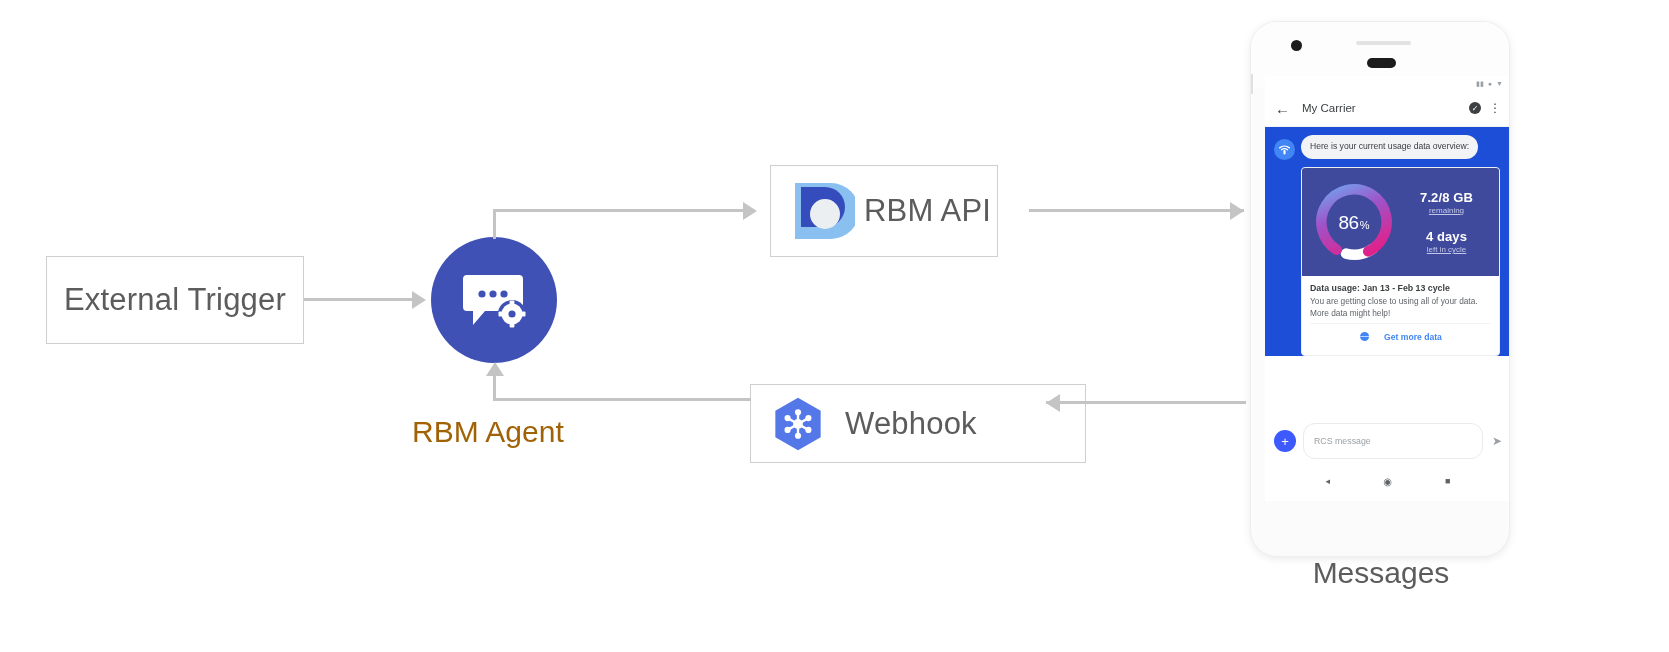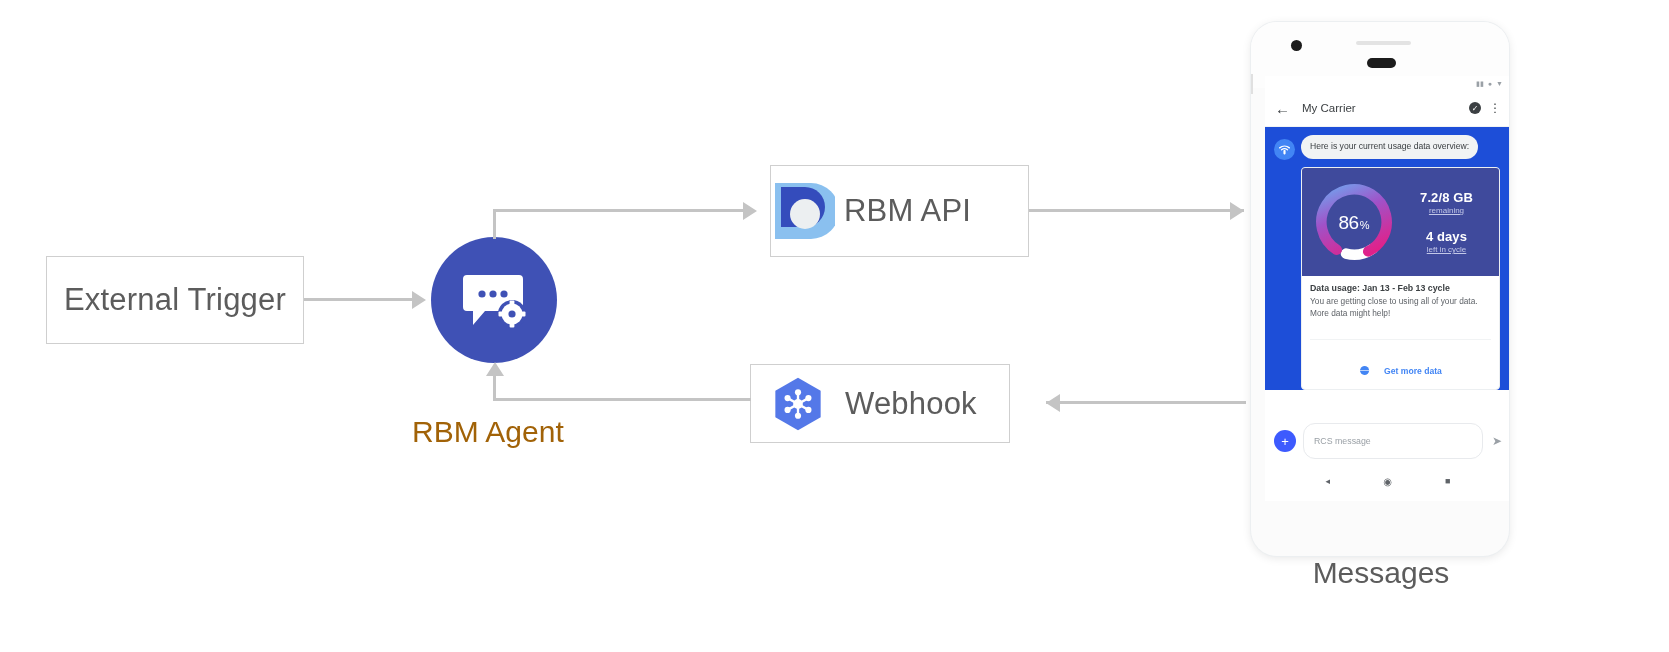"RBM API" #rbm-api-box { padding-left: none -> 20px; width: 259px -> 228px }
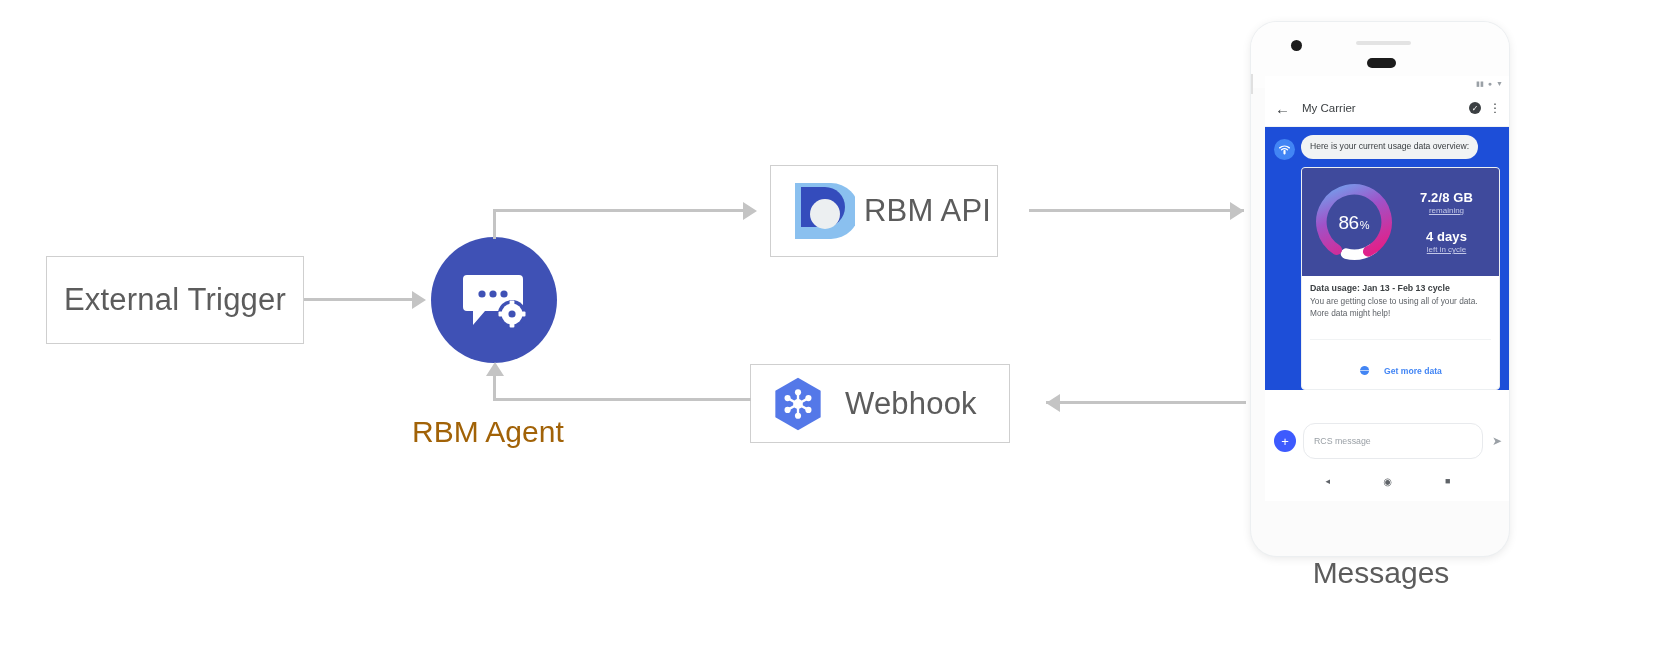"Get more data" #card-action { margin-top: 20px -> 4px; padding: 25px 0 8px 0 -> 7px 0 8px 0 }
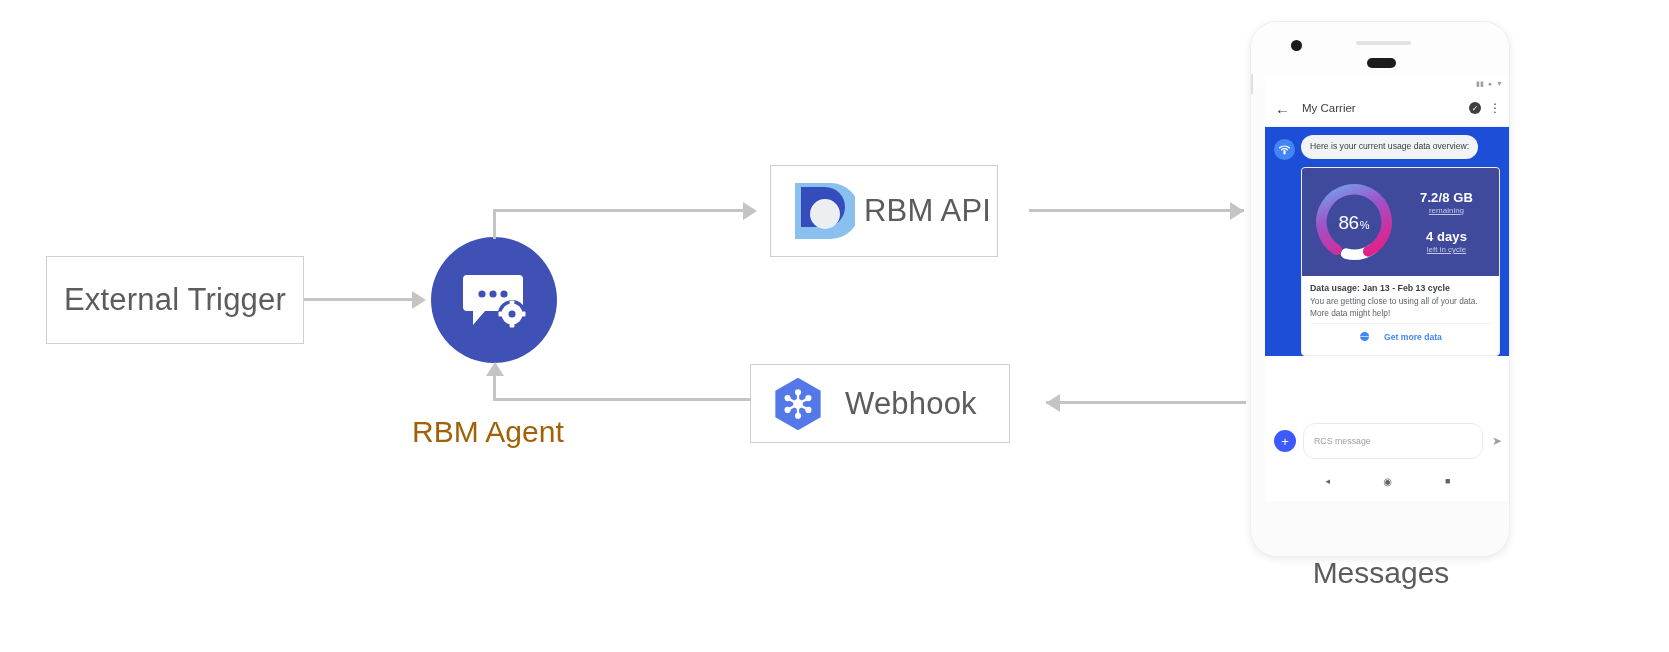"Webhook" #webhook-box { top: 364px -> 384px; width: 260px -> 336px }
